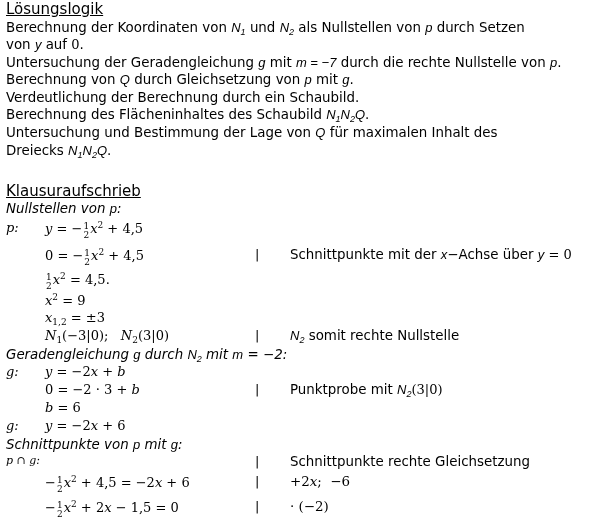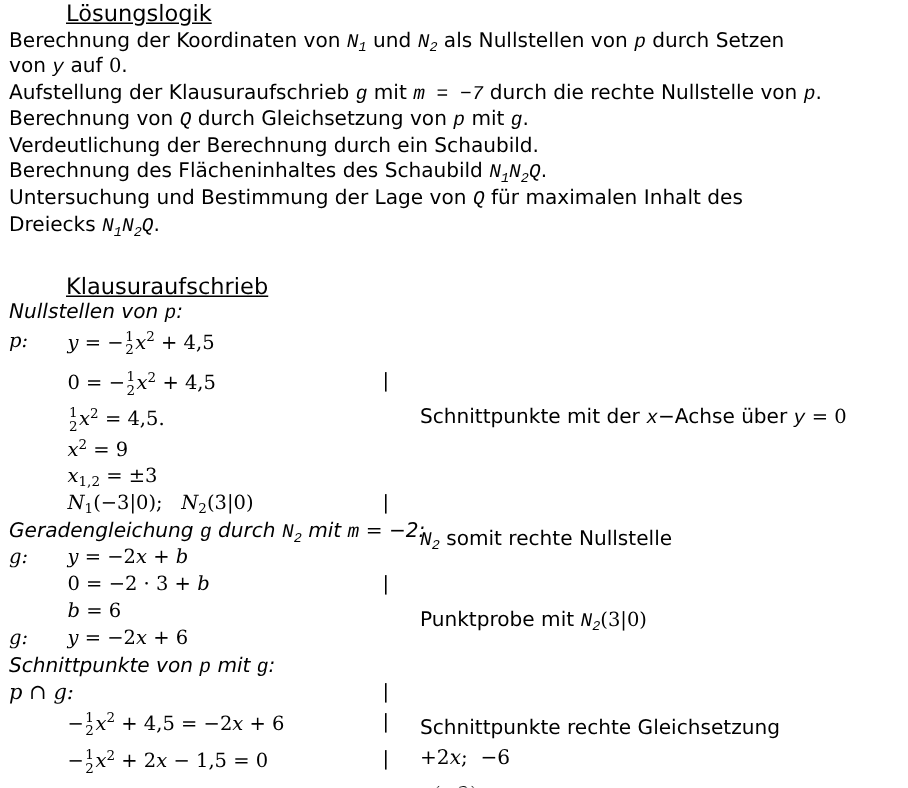"Lösungslogik" .heading { margin-left: 38px -> none }
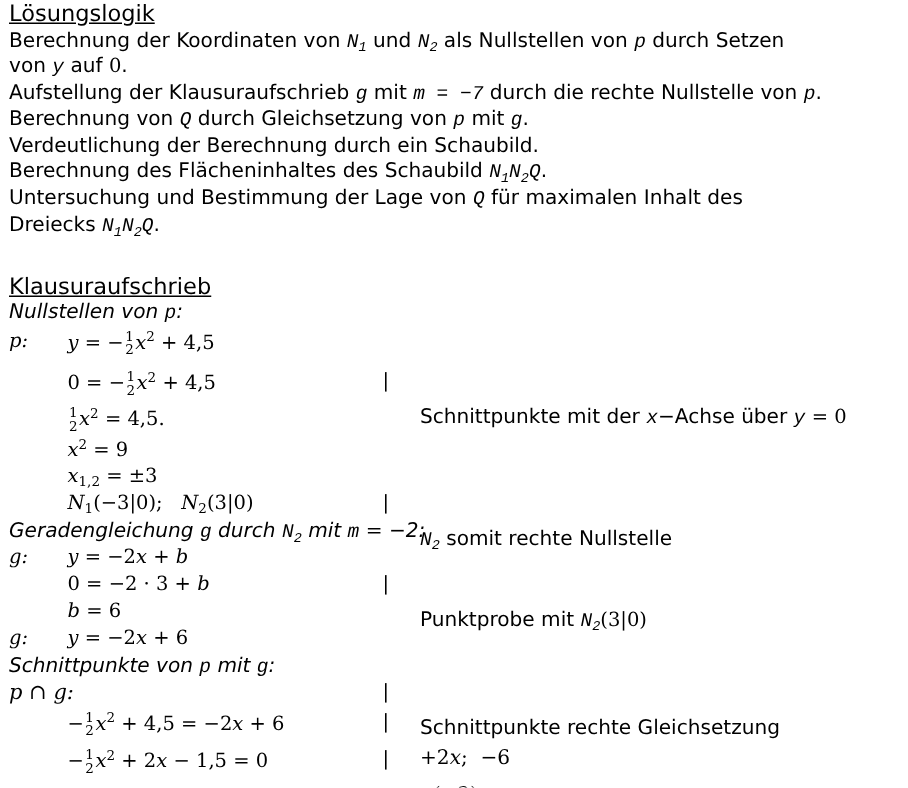"N1" .m { font-family: Liberation Mono, monospace -> Liberation Sans, sans-serif }
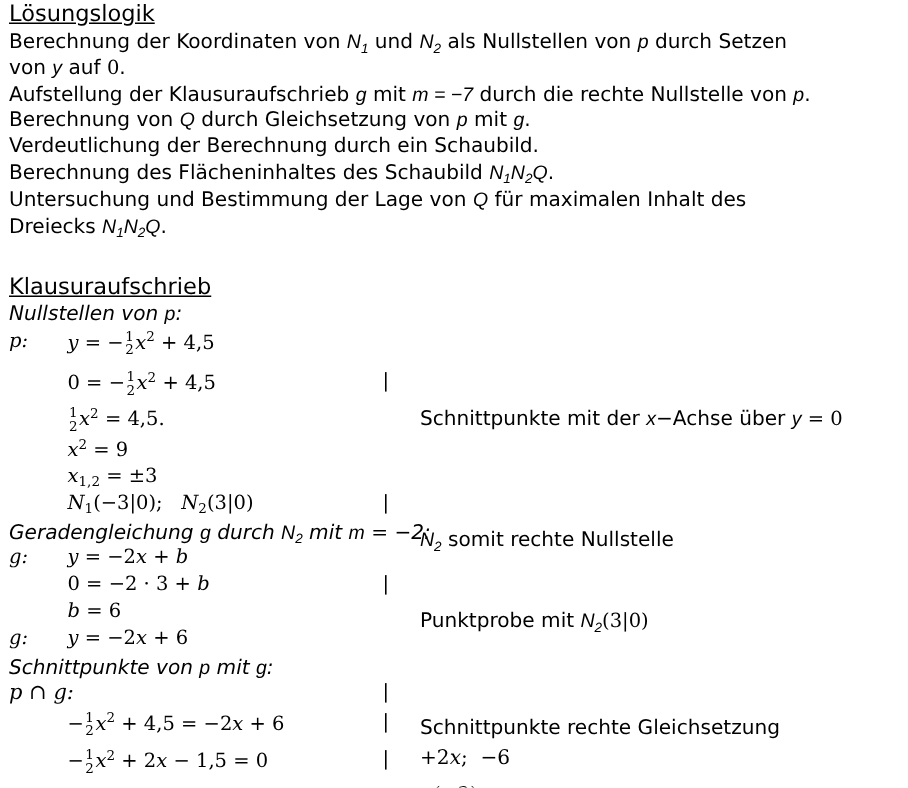"Aufstellung der Klausuraufschrieb" span { text: Aufstellung der Klausuraufschrieb -> Untersuchung der Geradengleichung }
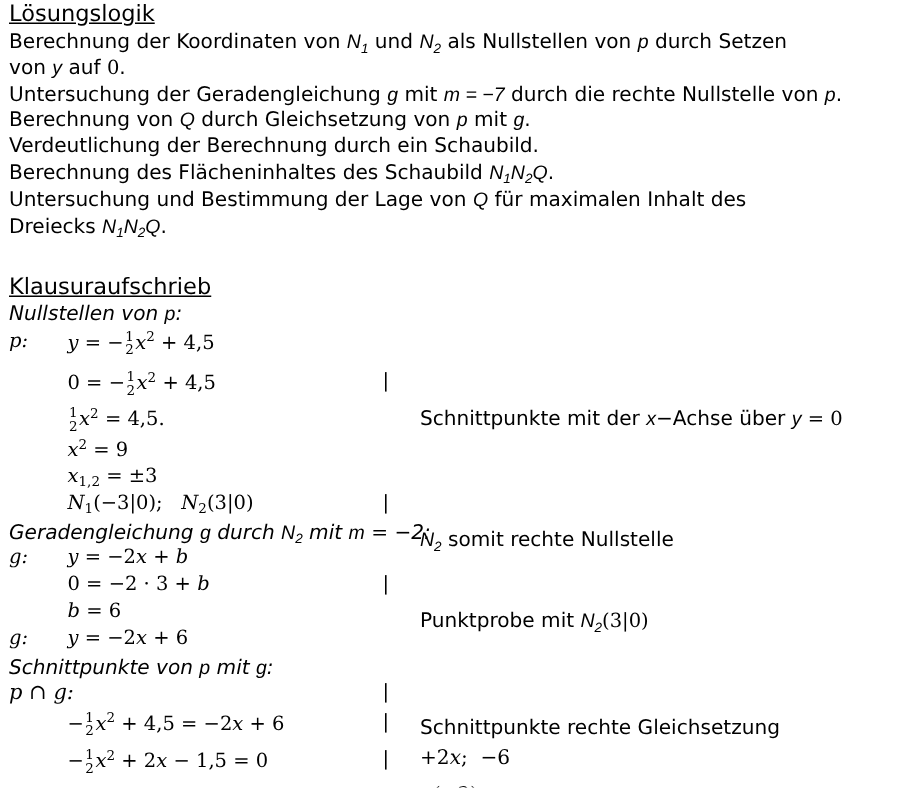"Schnittpunkte mit der x−Achse über" .cm { left: 280px -> 290px; margin-top: 24px -> none }
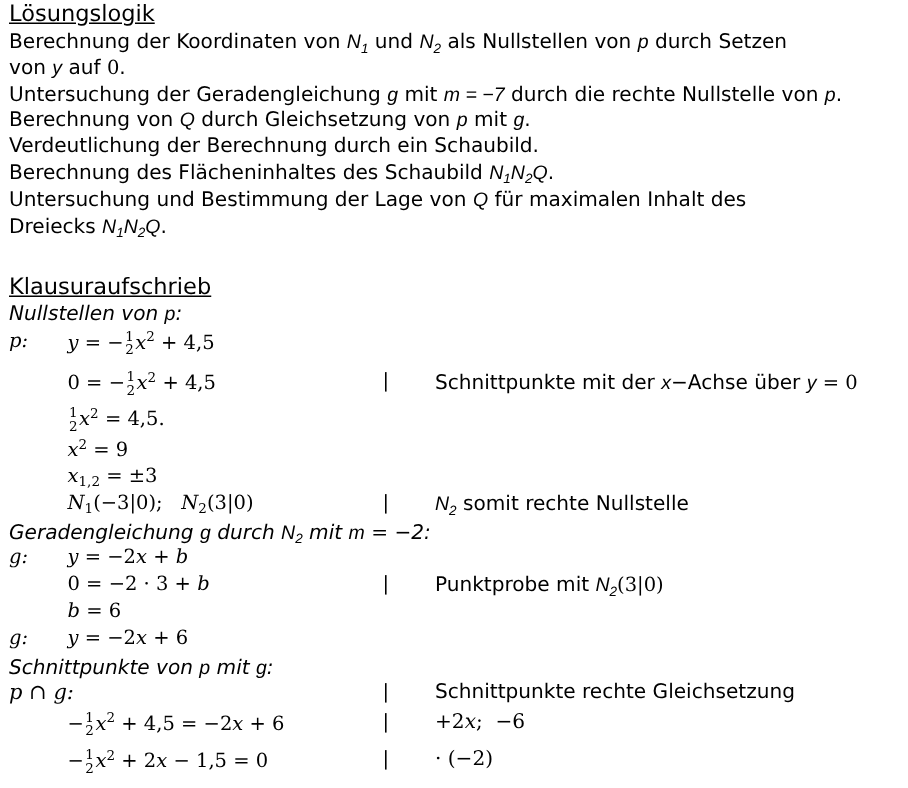"p ∩ g:" span.lbl { font-size: 14px -> 11px }
